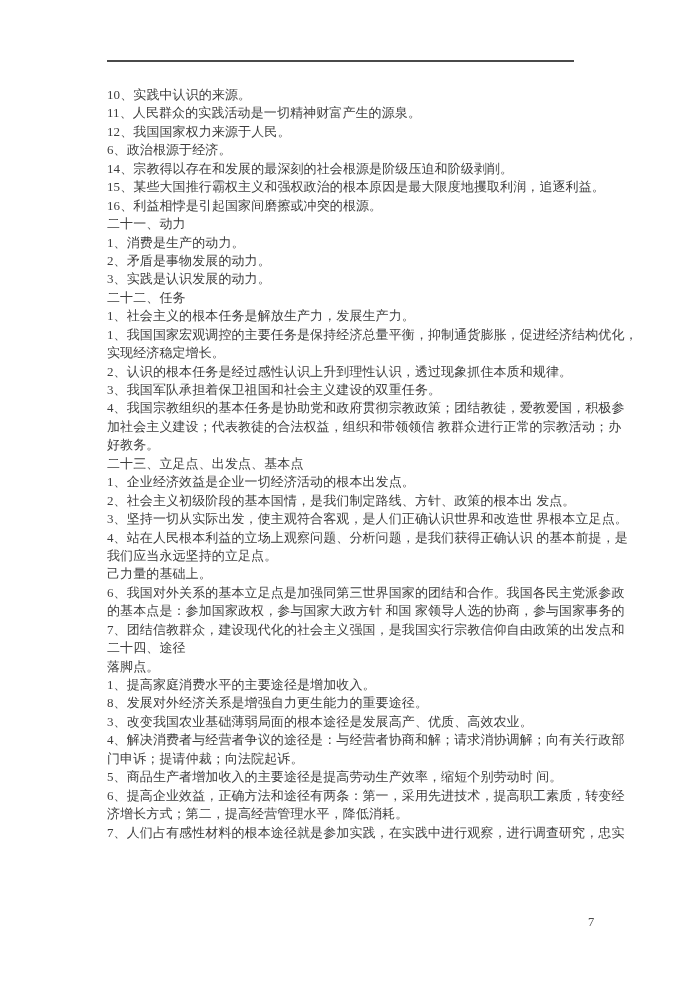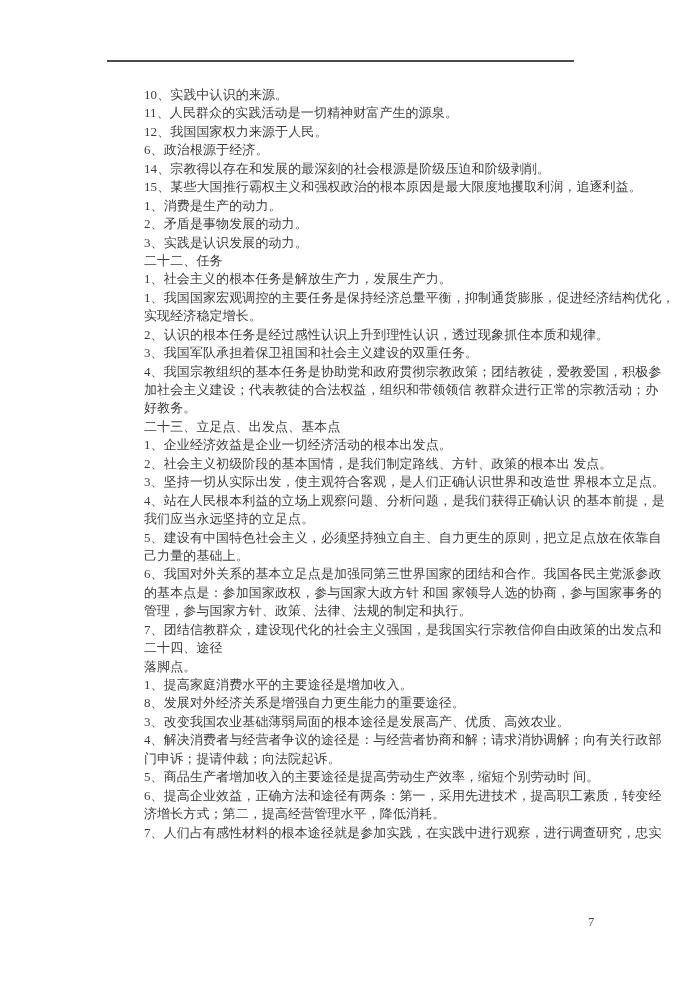"10、实践中认识的来源。" .line { margin-left: 37px -> none }
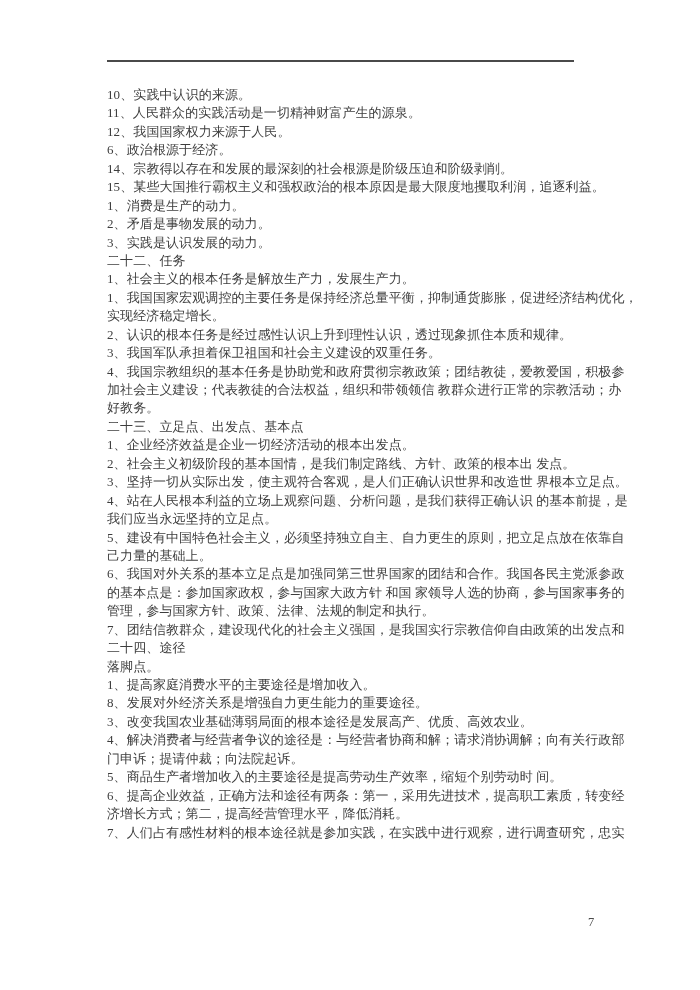"16、利益相悖是引起国家间磨擦或冲突的根源。" div.line { html: none -> <div>16、利益相悖是引起国家间磨擦或冲突的根源。</div> }
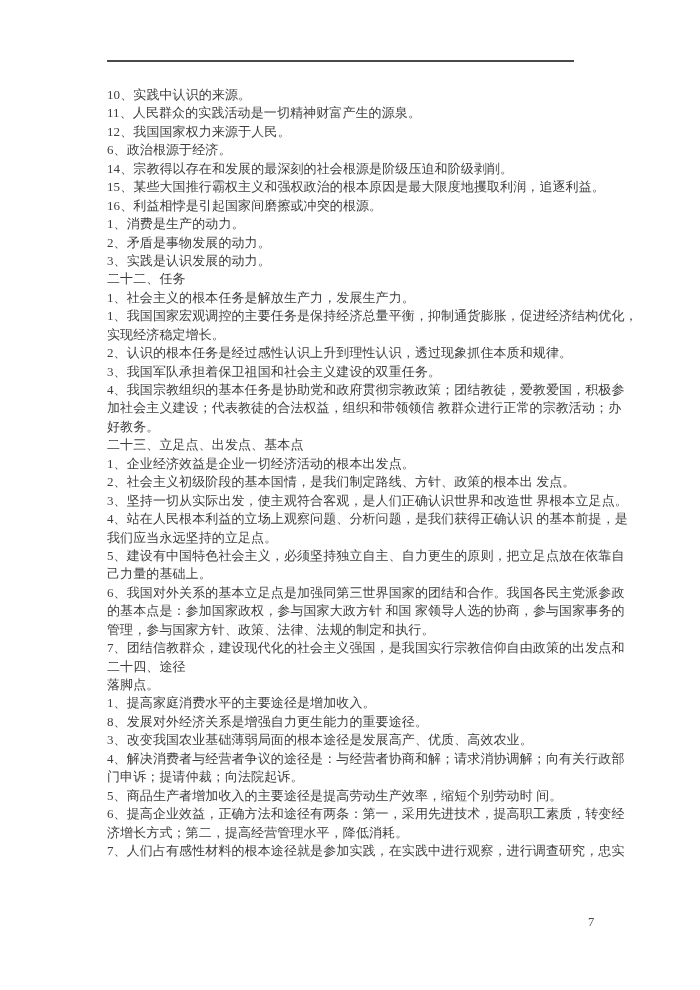"二十一、动力" div.line { html: none -> <div>二十一、动力</div> }
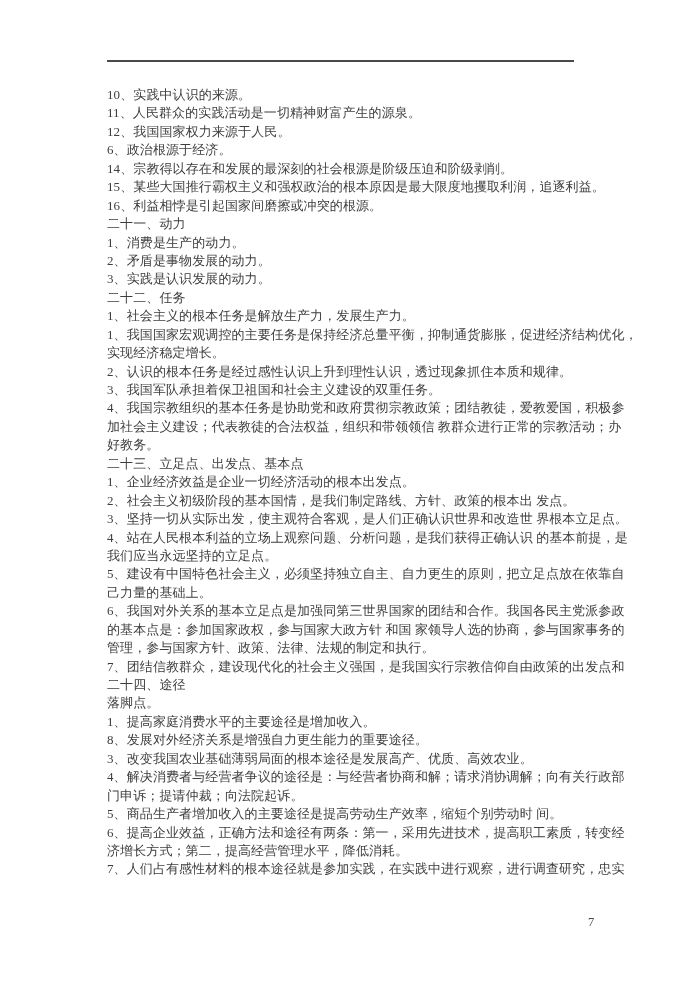"5、建设有中国特色社会主义，必须坚持独立自主、自力更生的原则，把立足点放在依靠自" div.line { html: <div>5、建设有中国特色社会主义，必须坚持独立自主、自力更生的原则，把立足点放在依靠自</div> -> none }
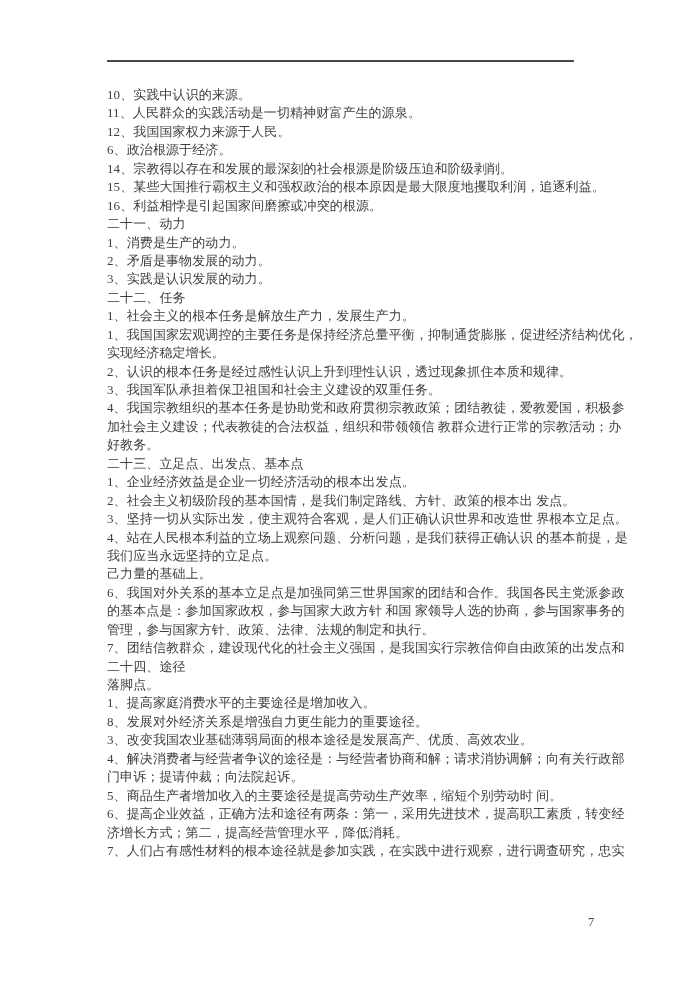"管理，参与国家方针、政策、法律、法规的制定和执行。" div.line { html: <div>管理，参与国家方针、政策、法律、法规的制定和执行。</div> -> none }
